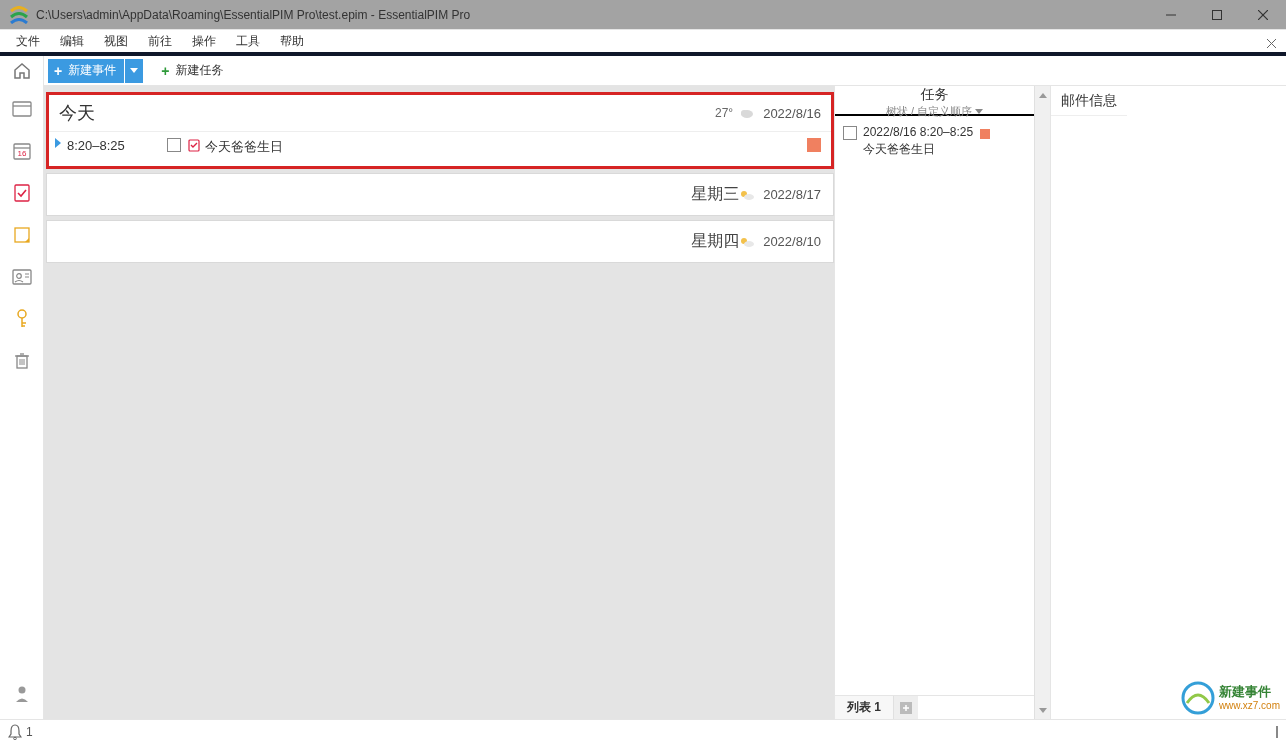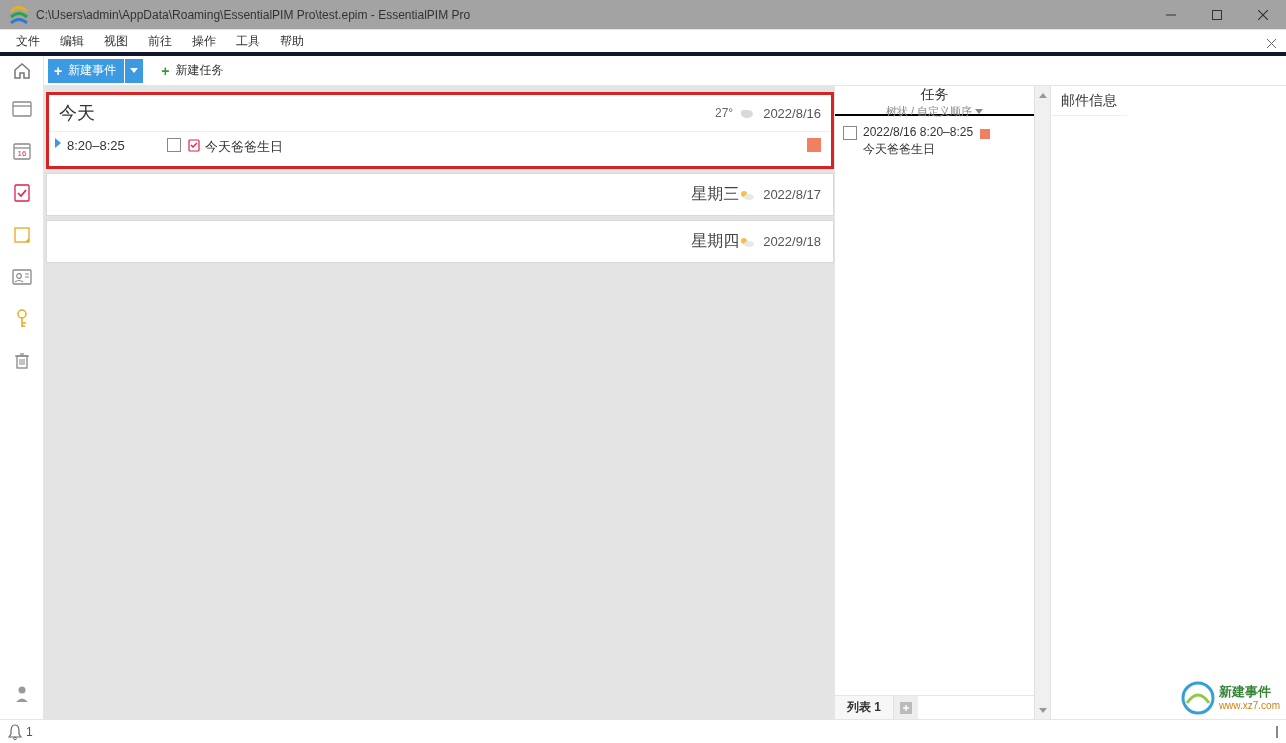"2022/9/18" div.ds-date { text: 2022/9/18 -> 2022/8/10 }
